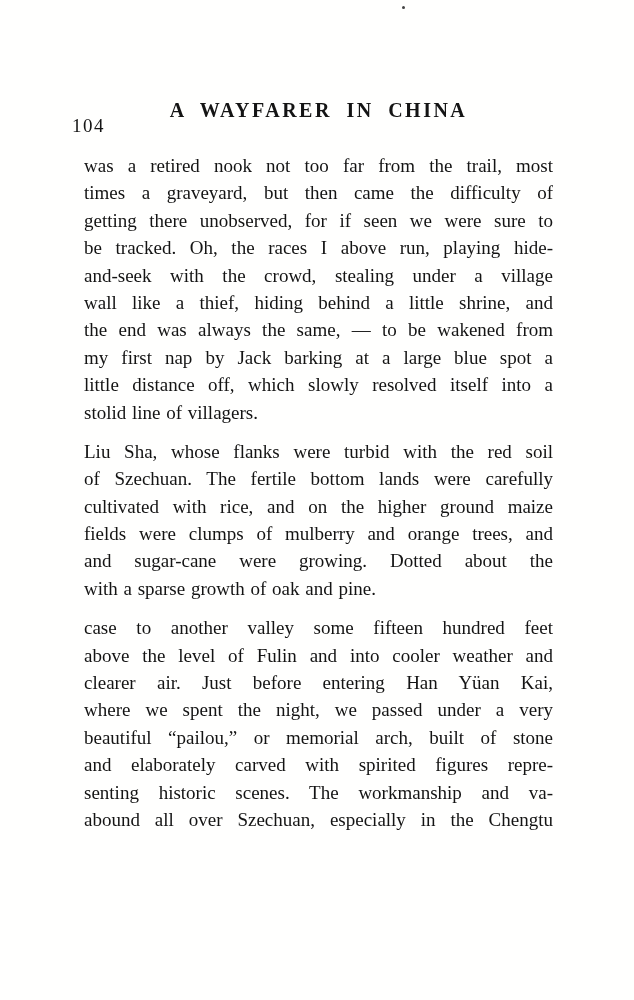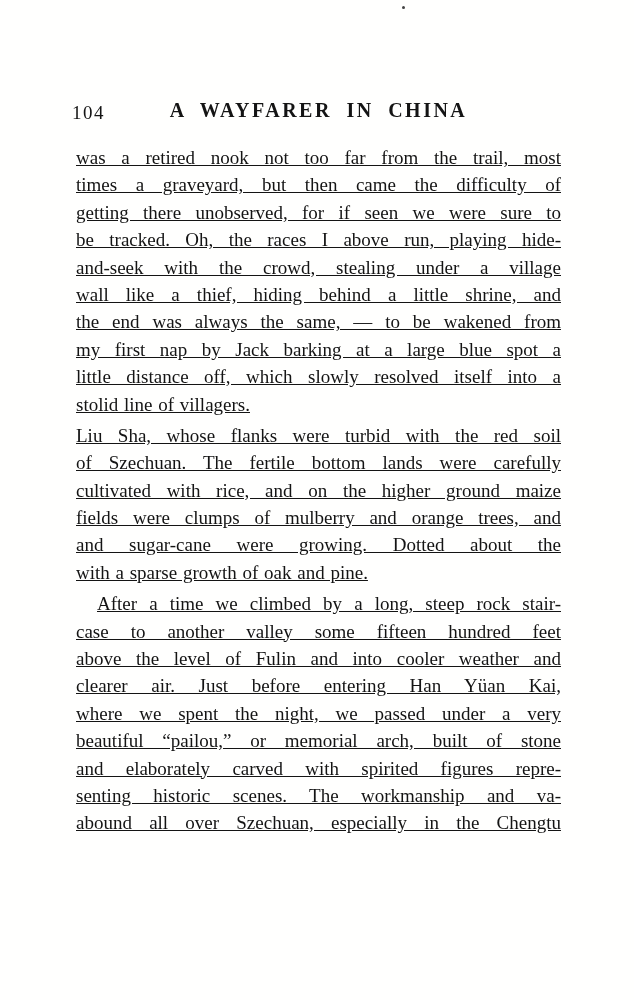"104" .pagenum { top: 3px -> 16px }
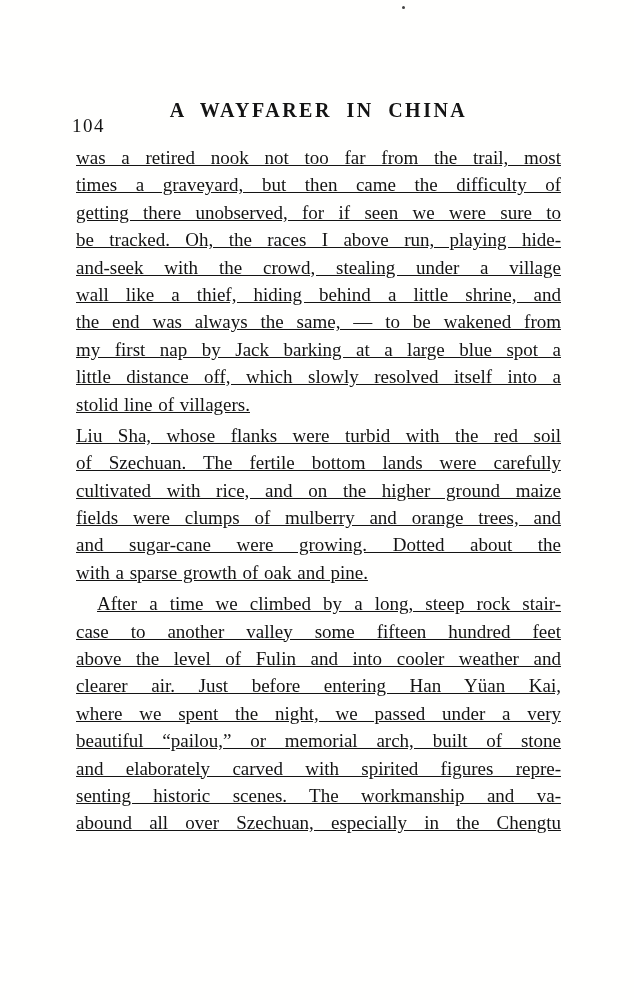"was a retired nook not" .paragraph { margin: 4px -> 12px; text-decoration: underline -> none }
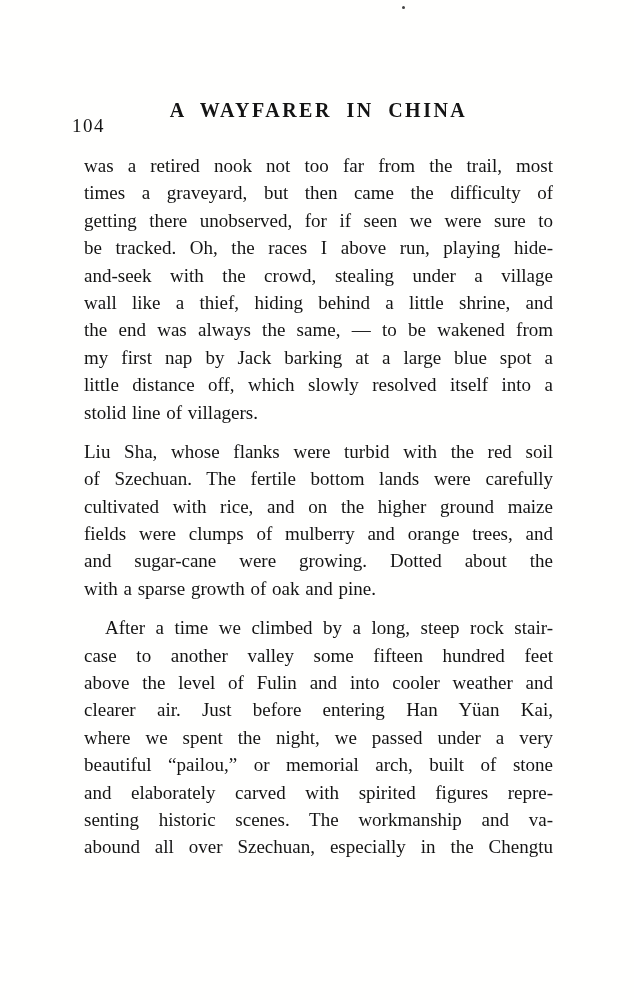"After a time we climbed" div.line { html: <div>After a time we climbed by a long, steep rock stair-</div> -> none }
